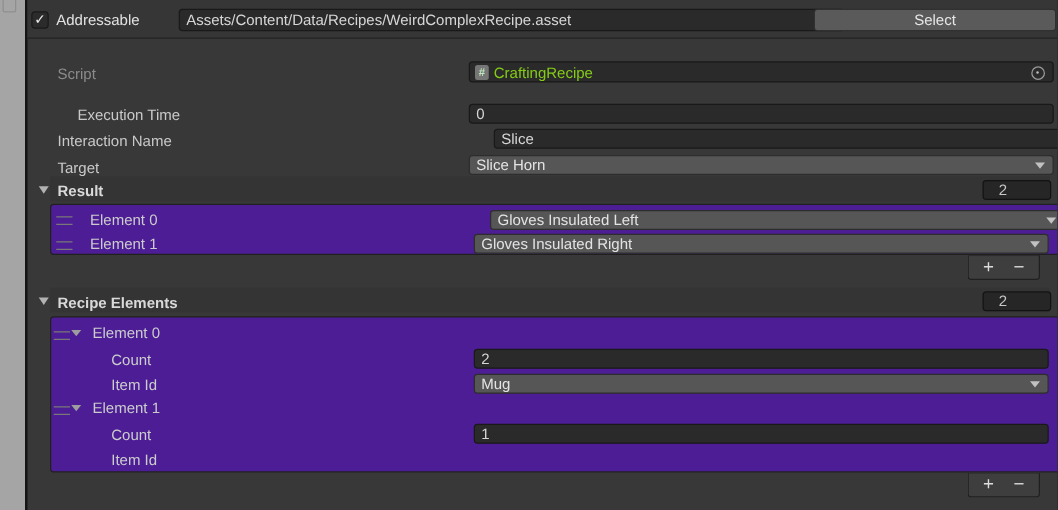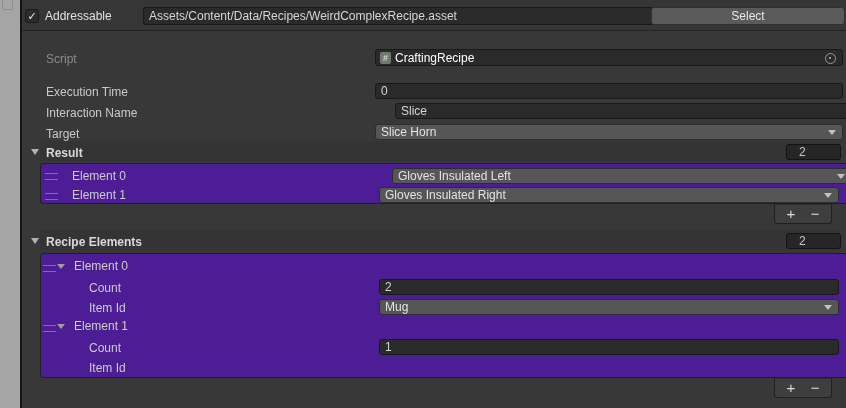"CraftingRecipe" .obj-text { color: #ffffff -> #84cc16 }
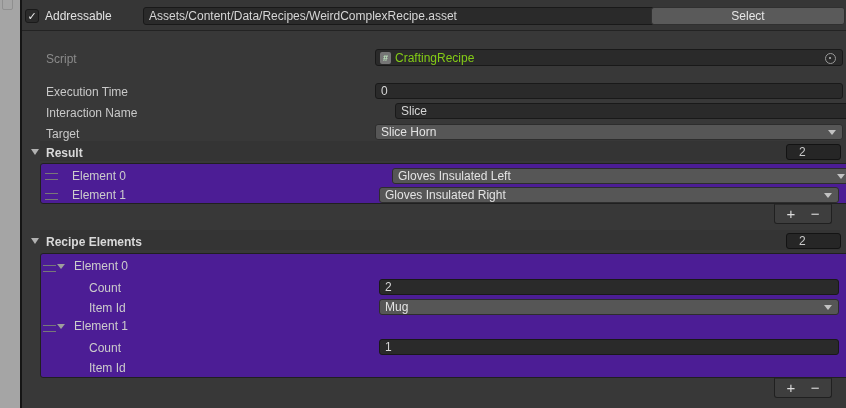"Execution Time" span.lbl { left: 24px -> 40px }
